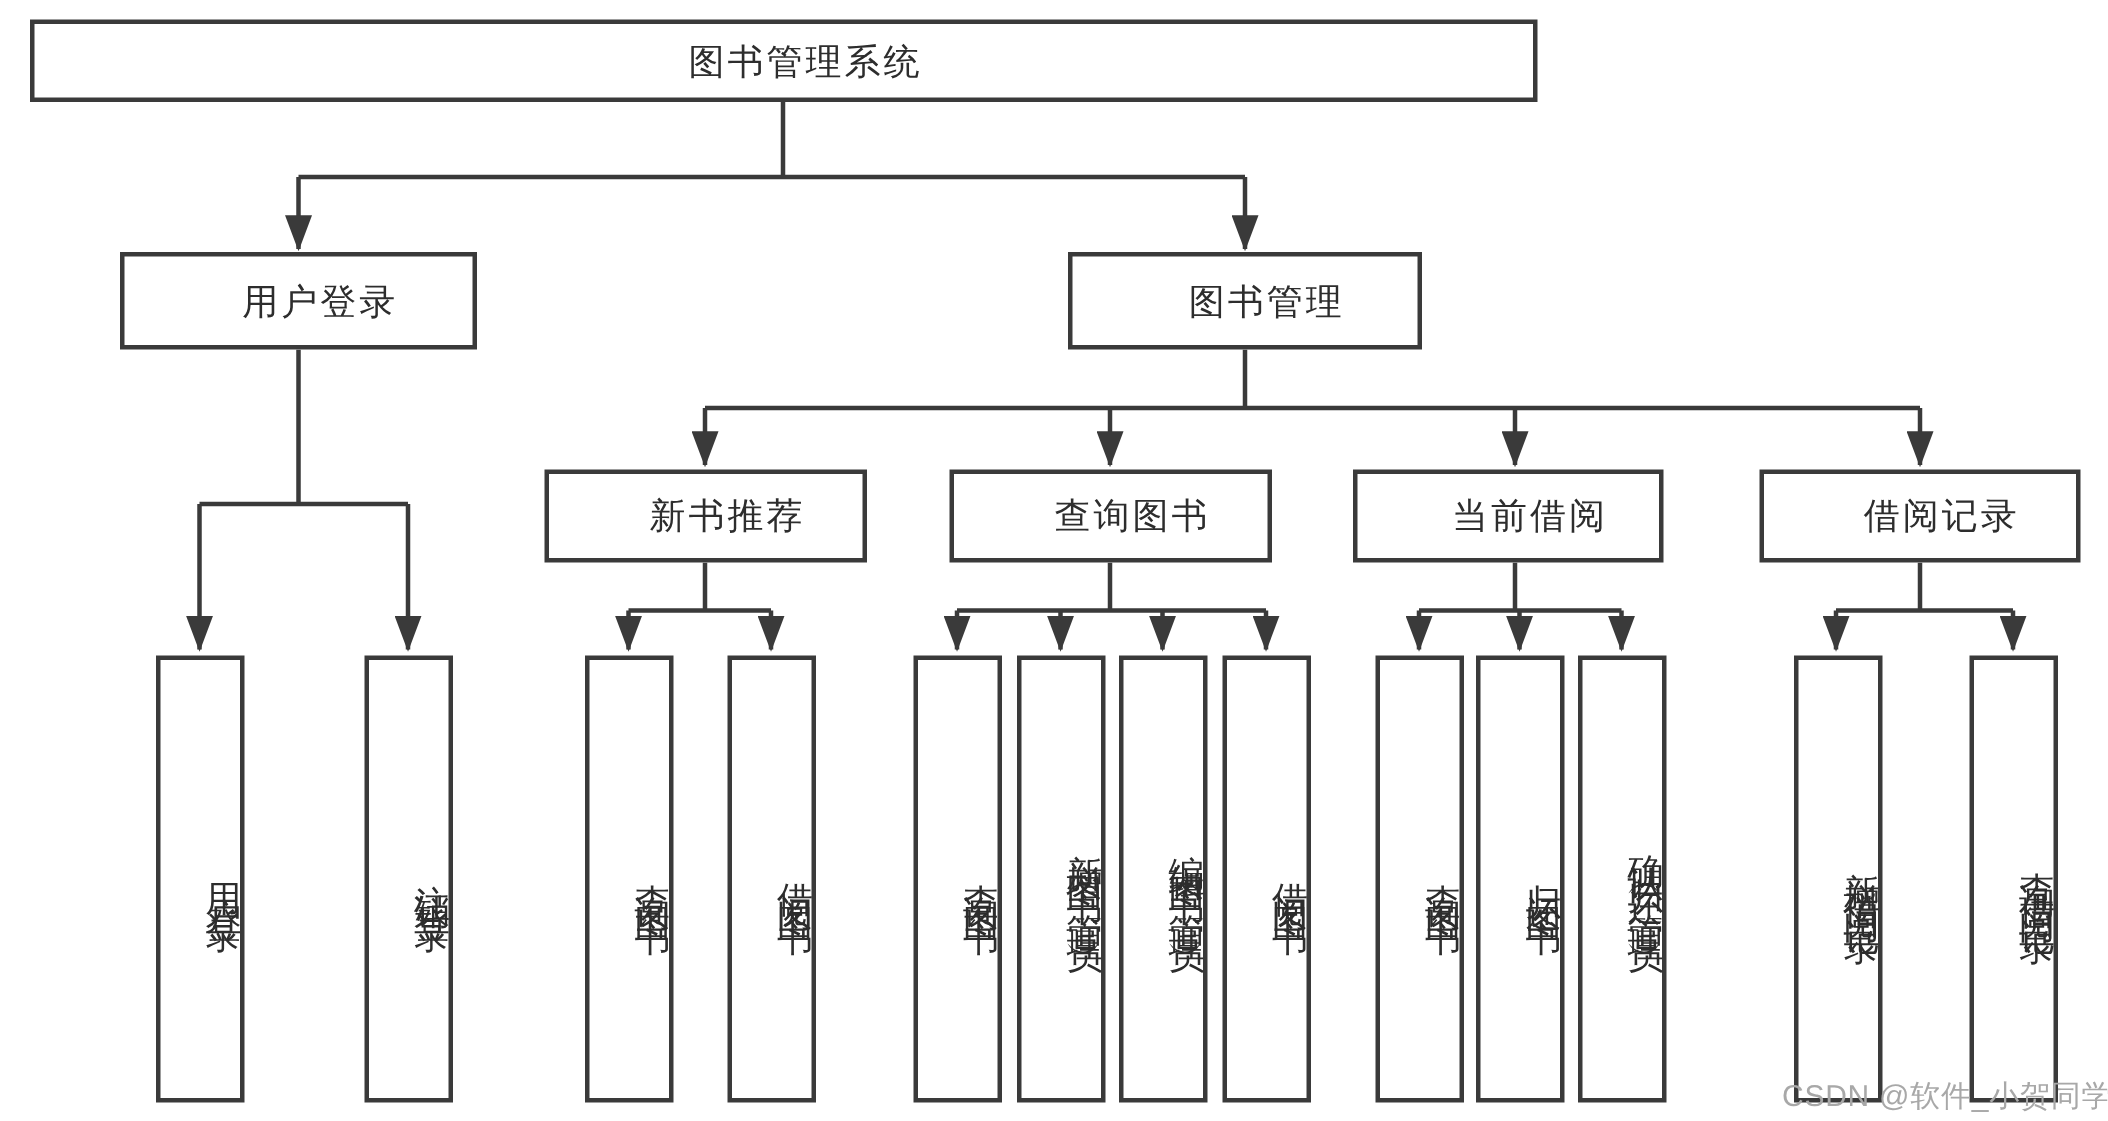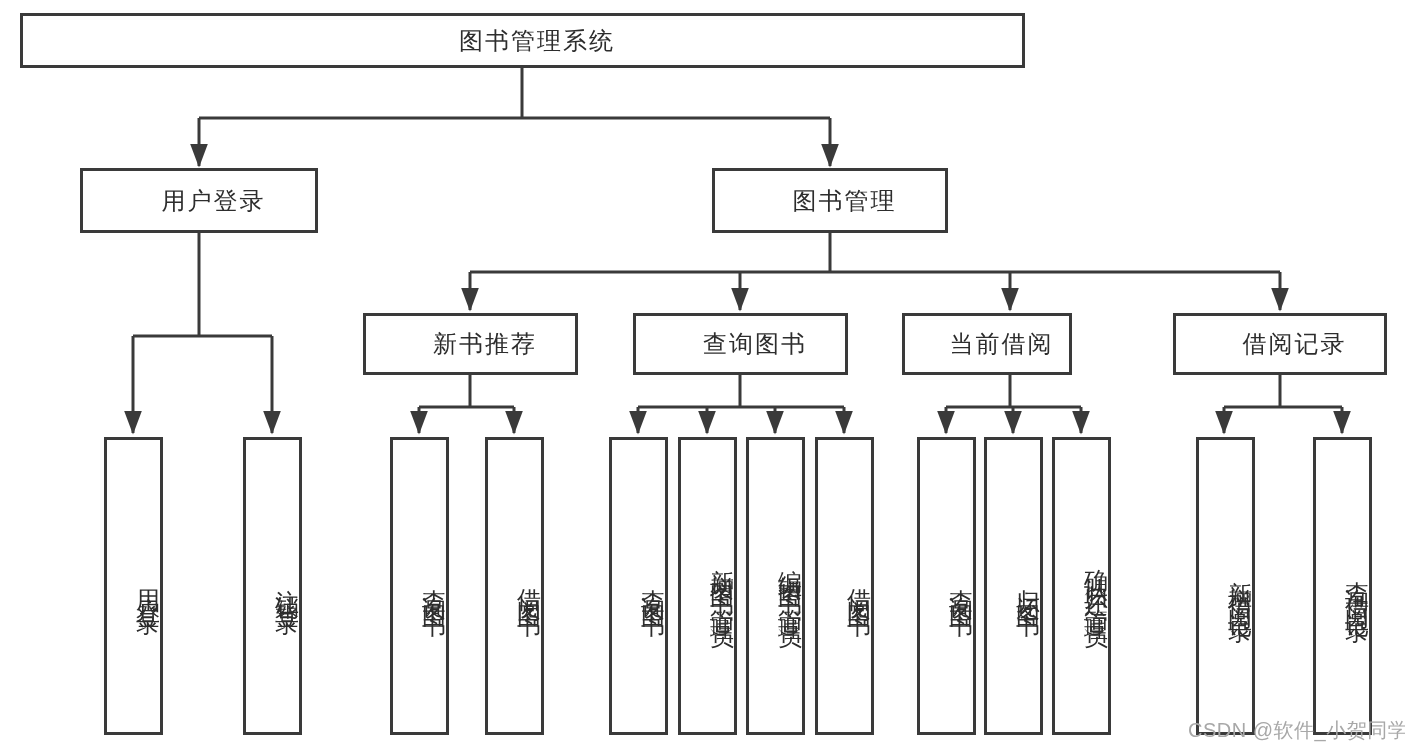"当前借阅" div.node { width: 170px -> 207px }
